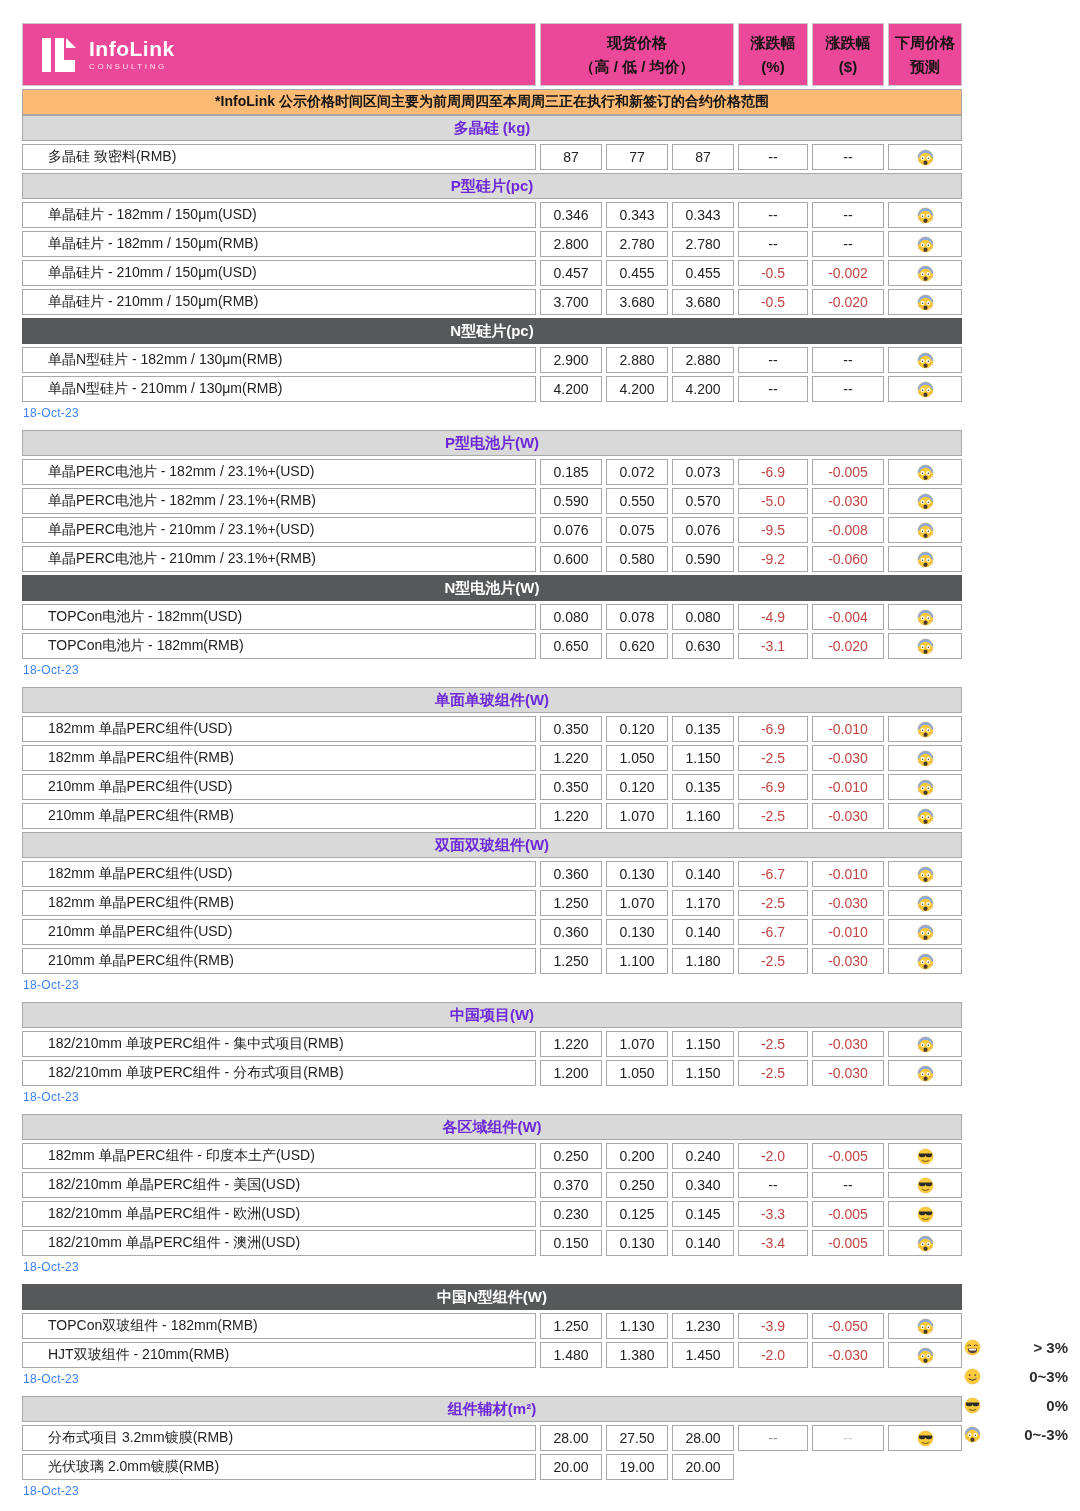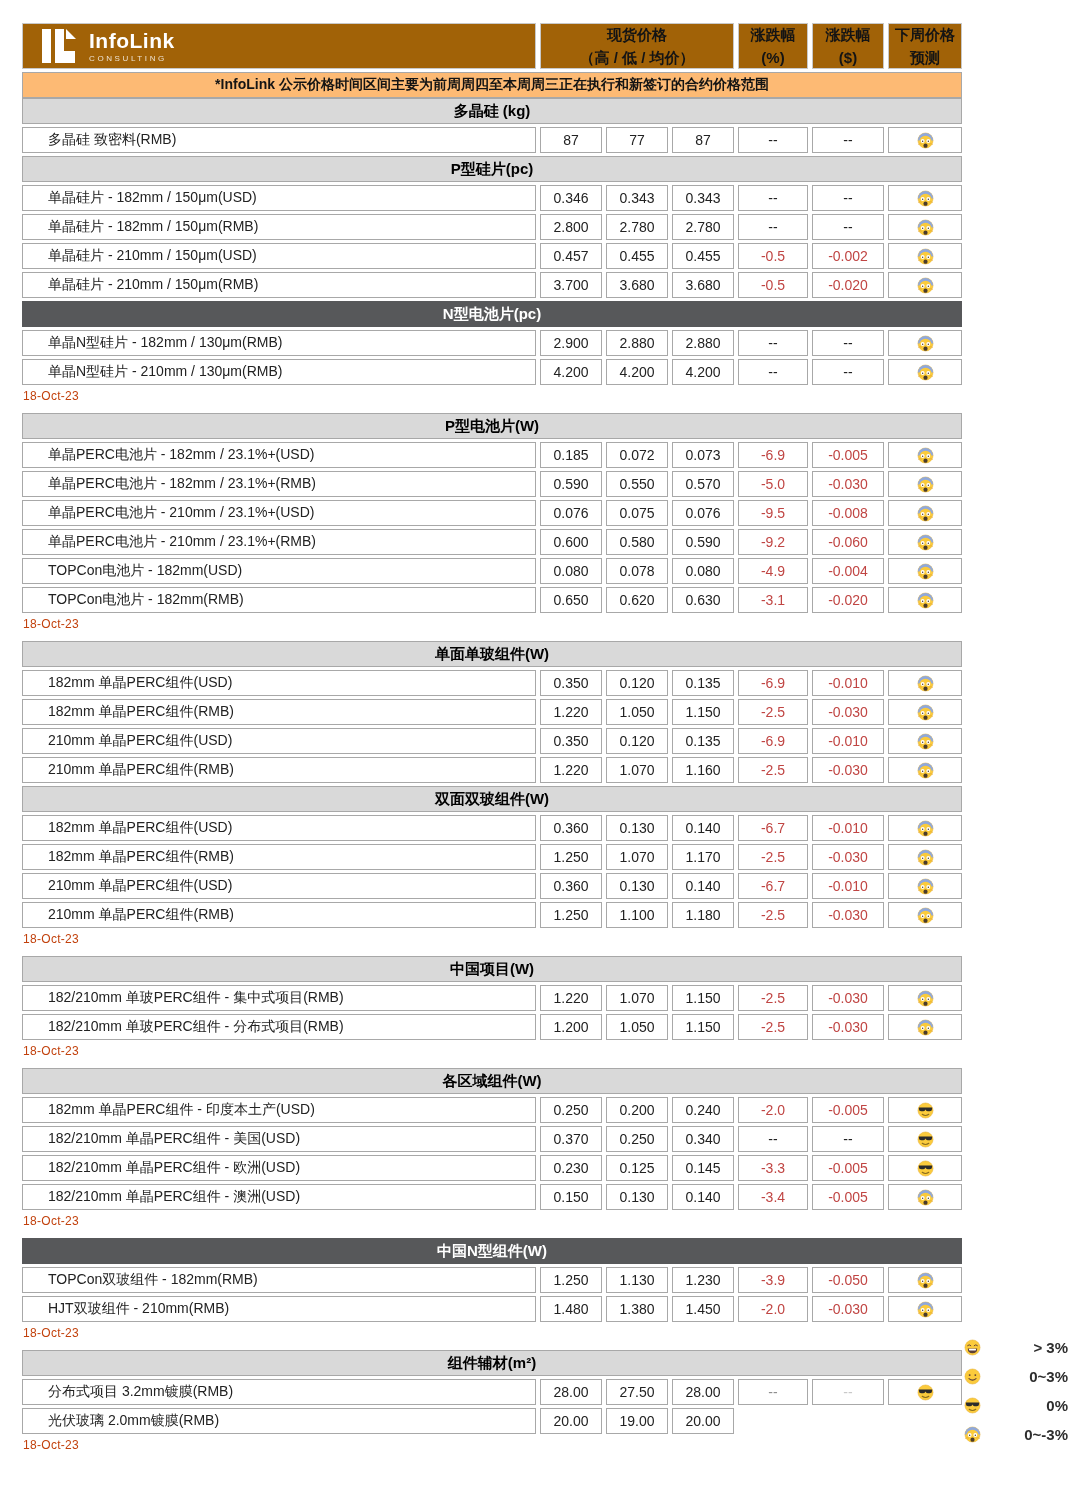"InfoLink" .ycell { background: #a16207 -> #ec4899; height: 46px -> 63px }
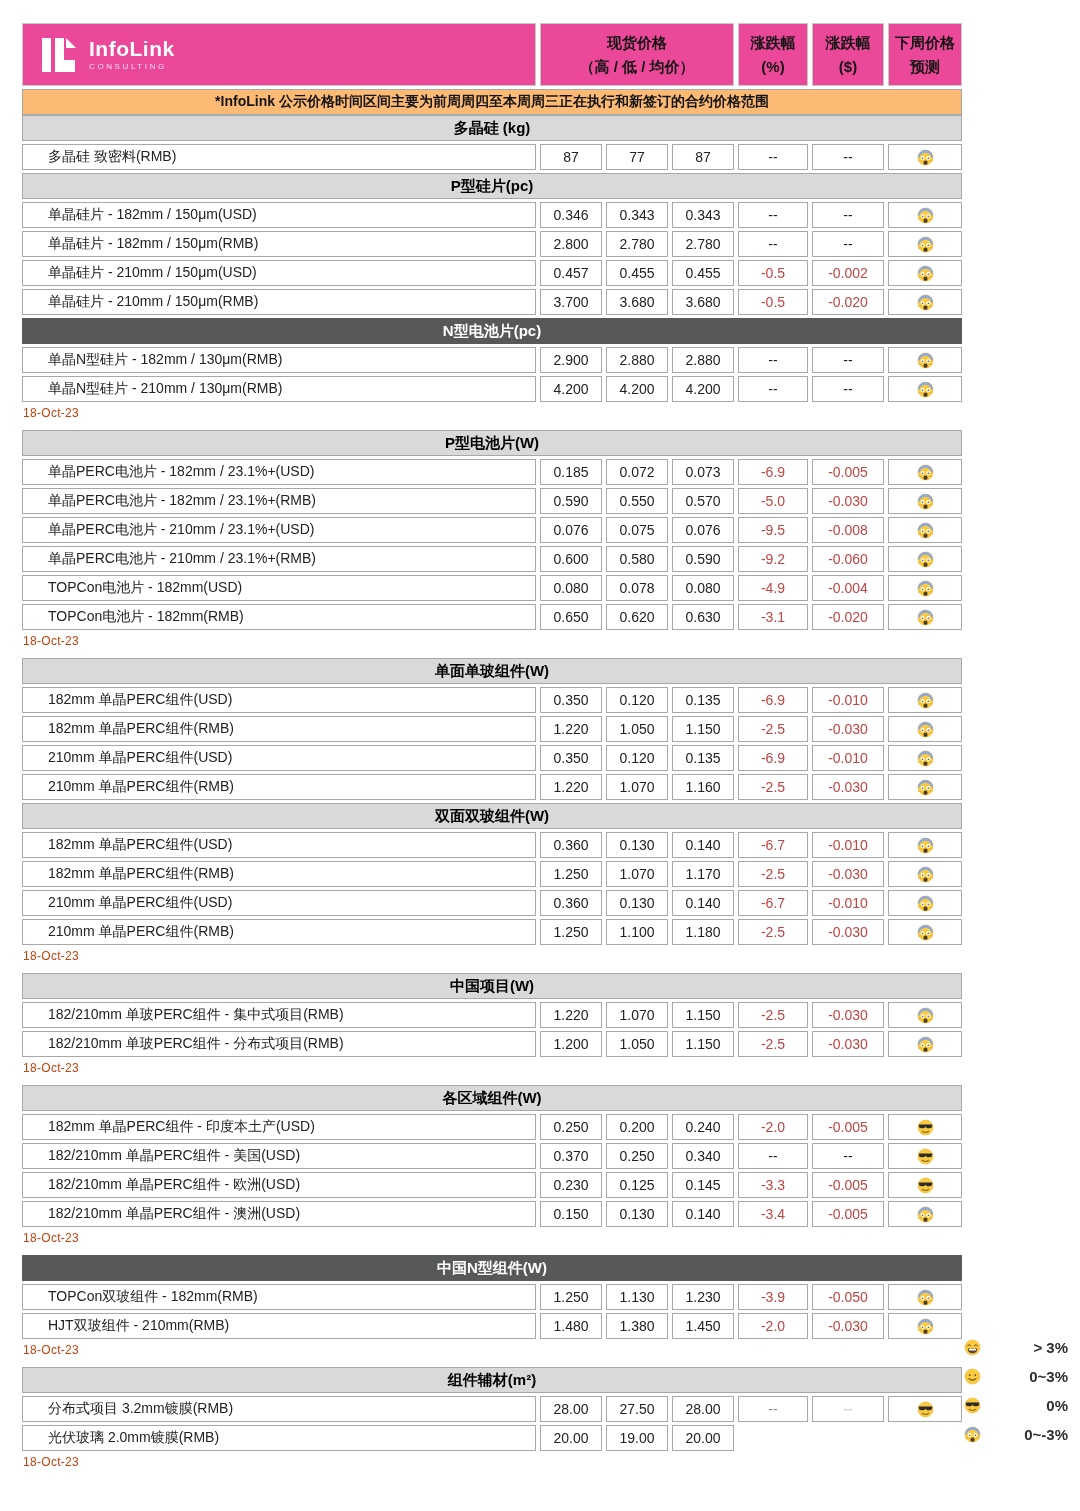"多晶硅 (kg)" .sec.light { color: #000000 -> #6d28d9 }
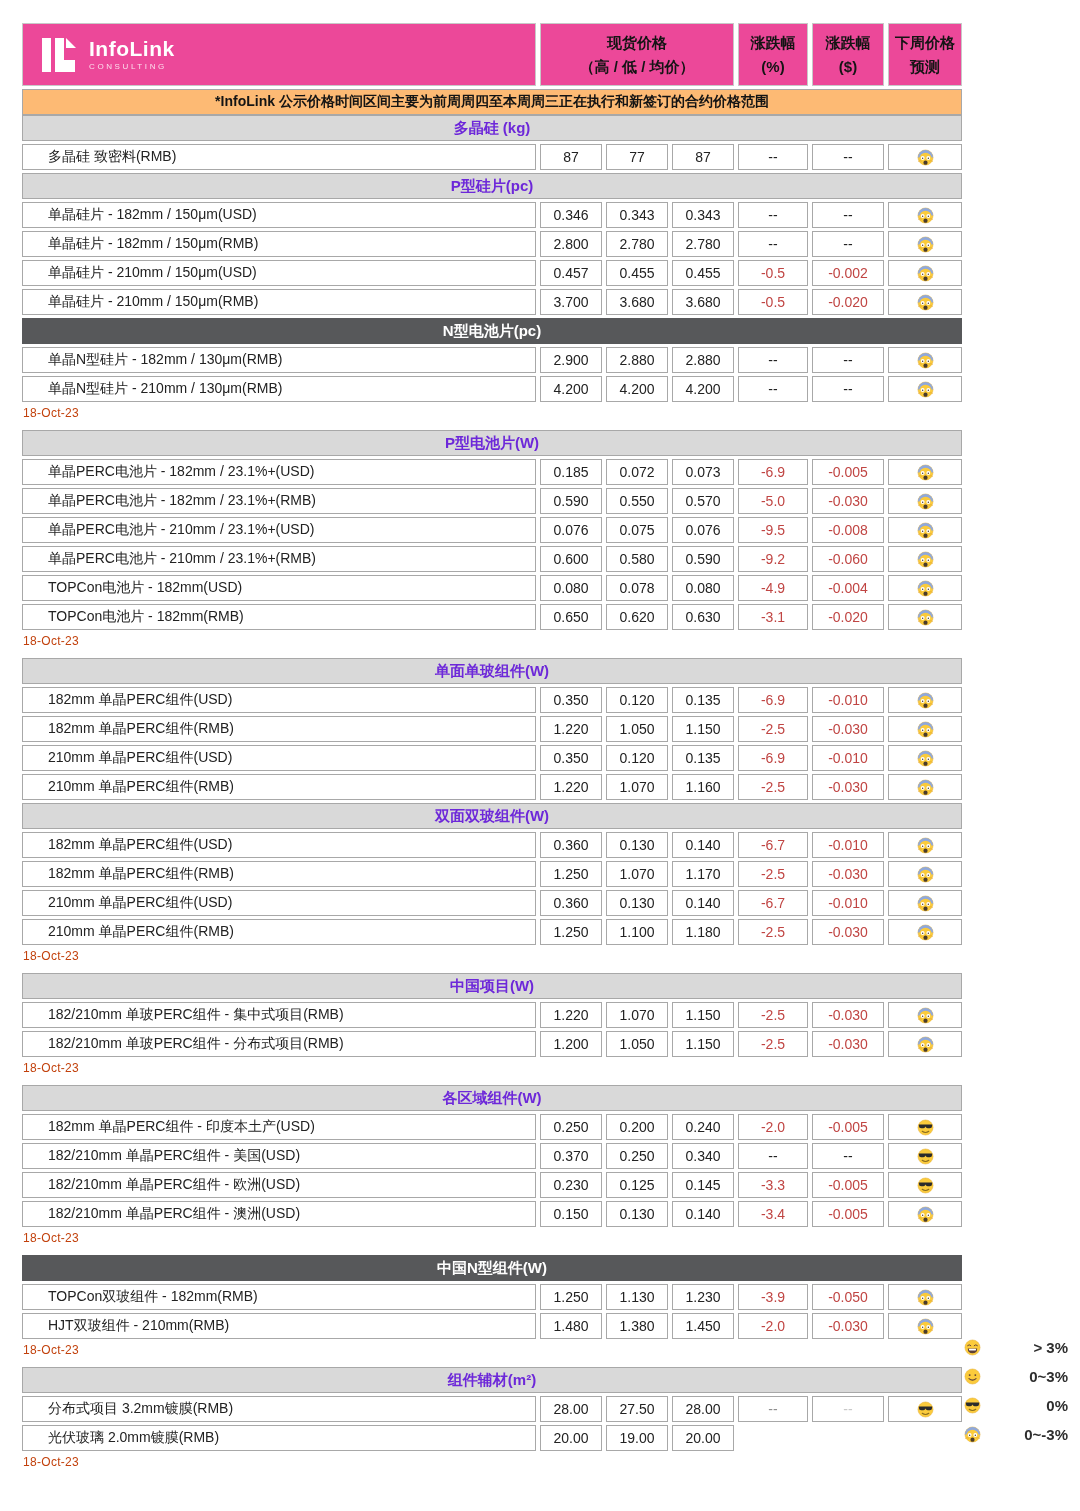"N型电池片(pc)" div.sec { text: 电池 -> 硅 }
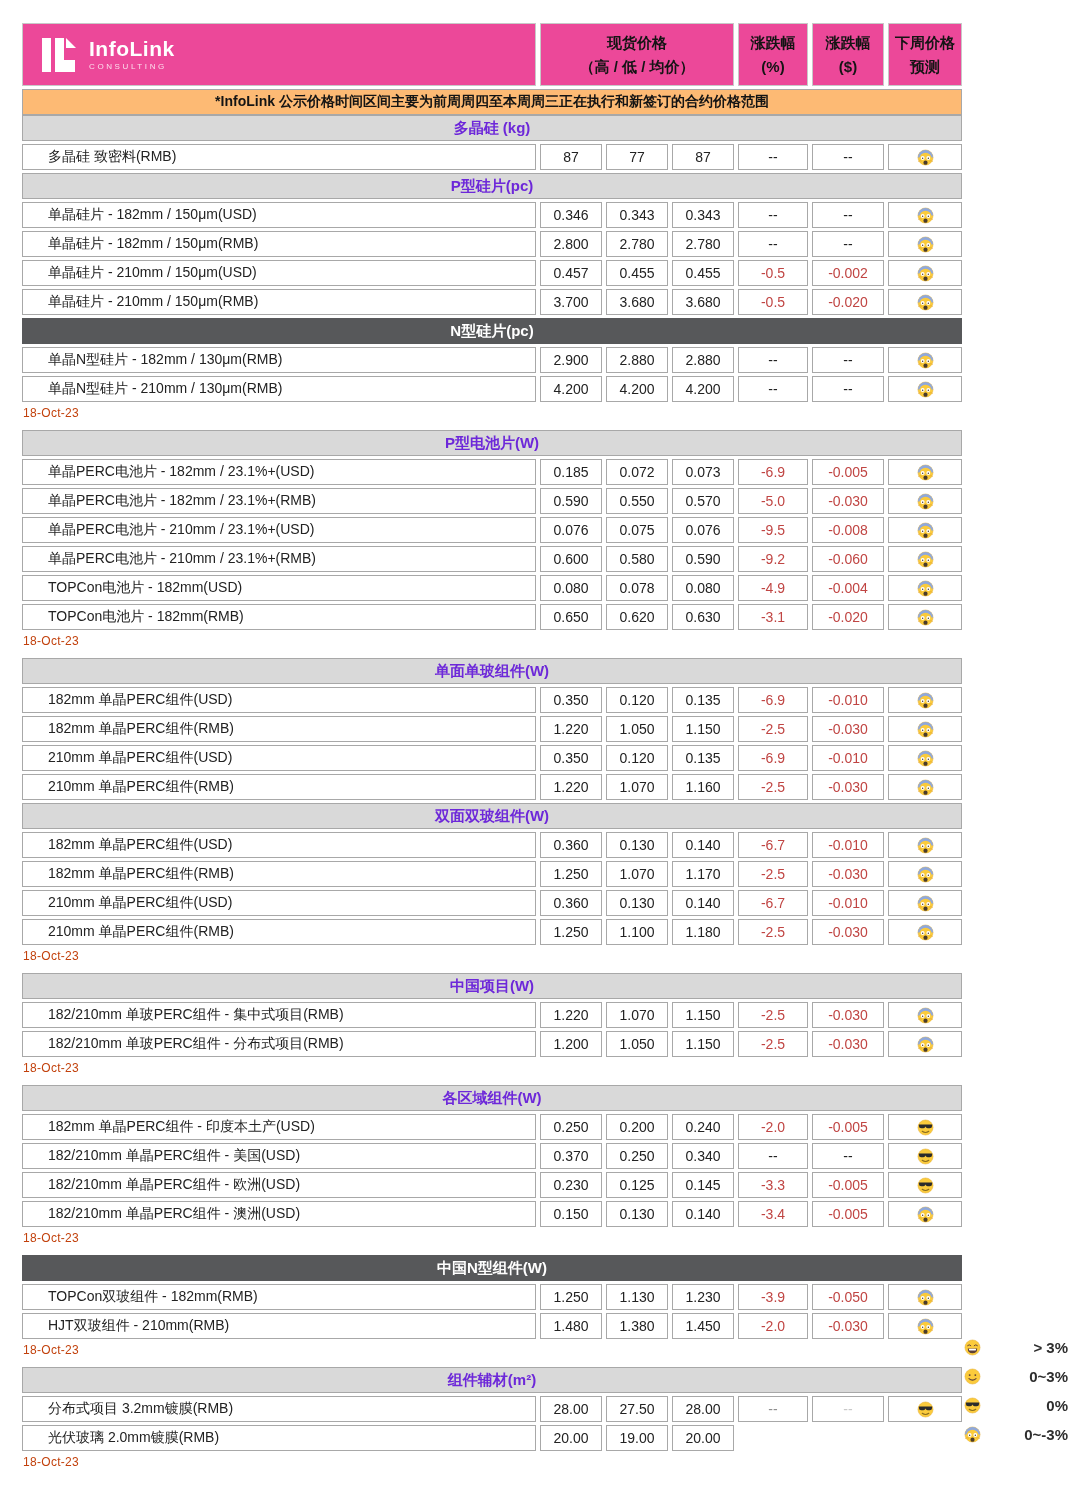"18-Oct-23" .date { color: #c2410c -> #3b82f6 }
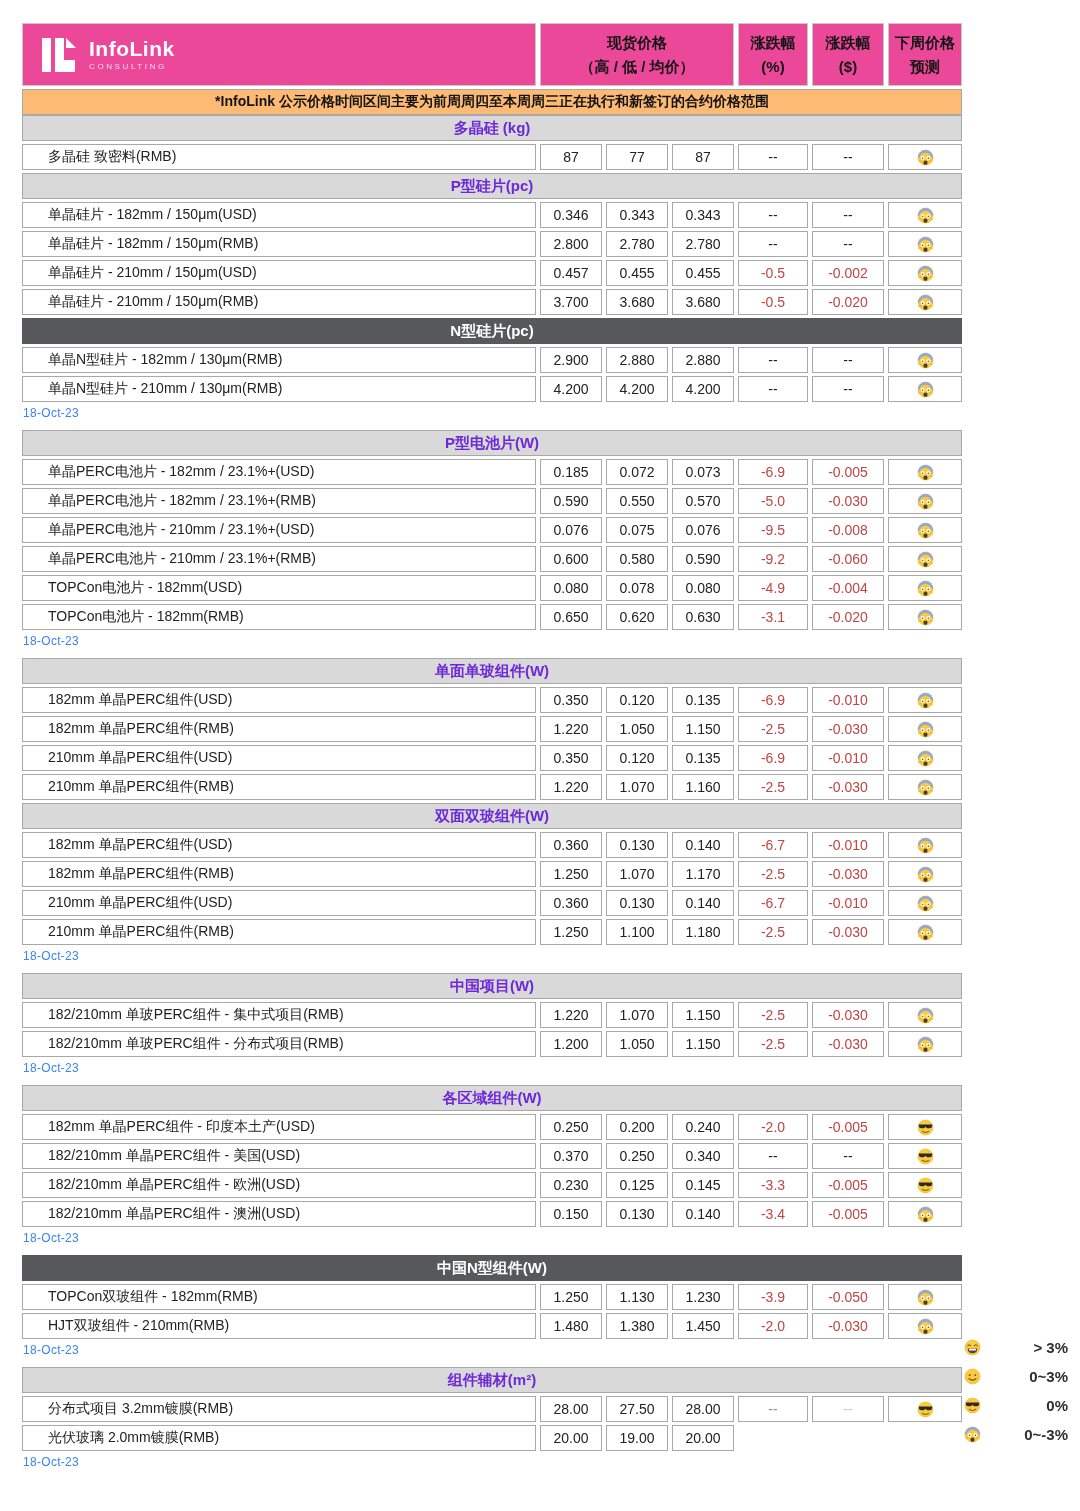"N型电池片(W)" div.sec { html: none -> <div>N型电池片(W)</div> }
